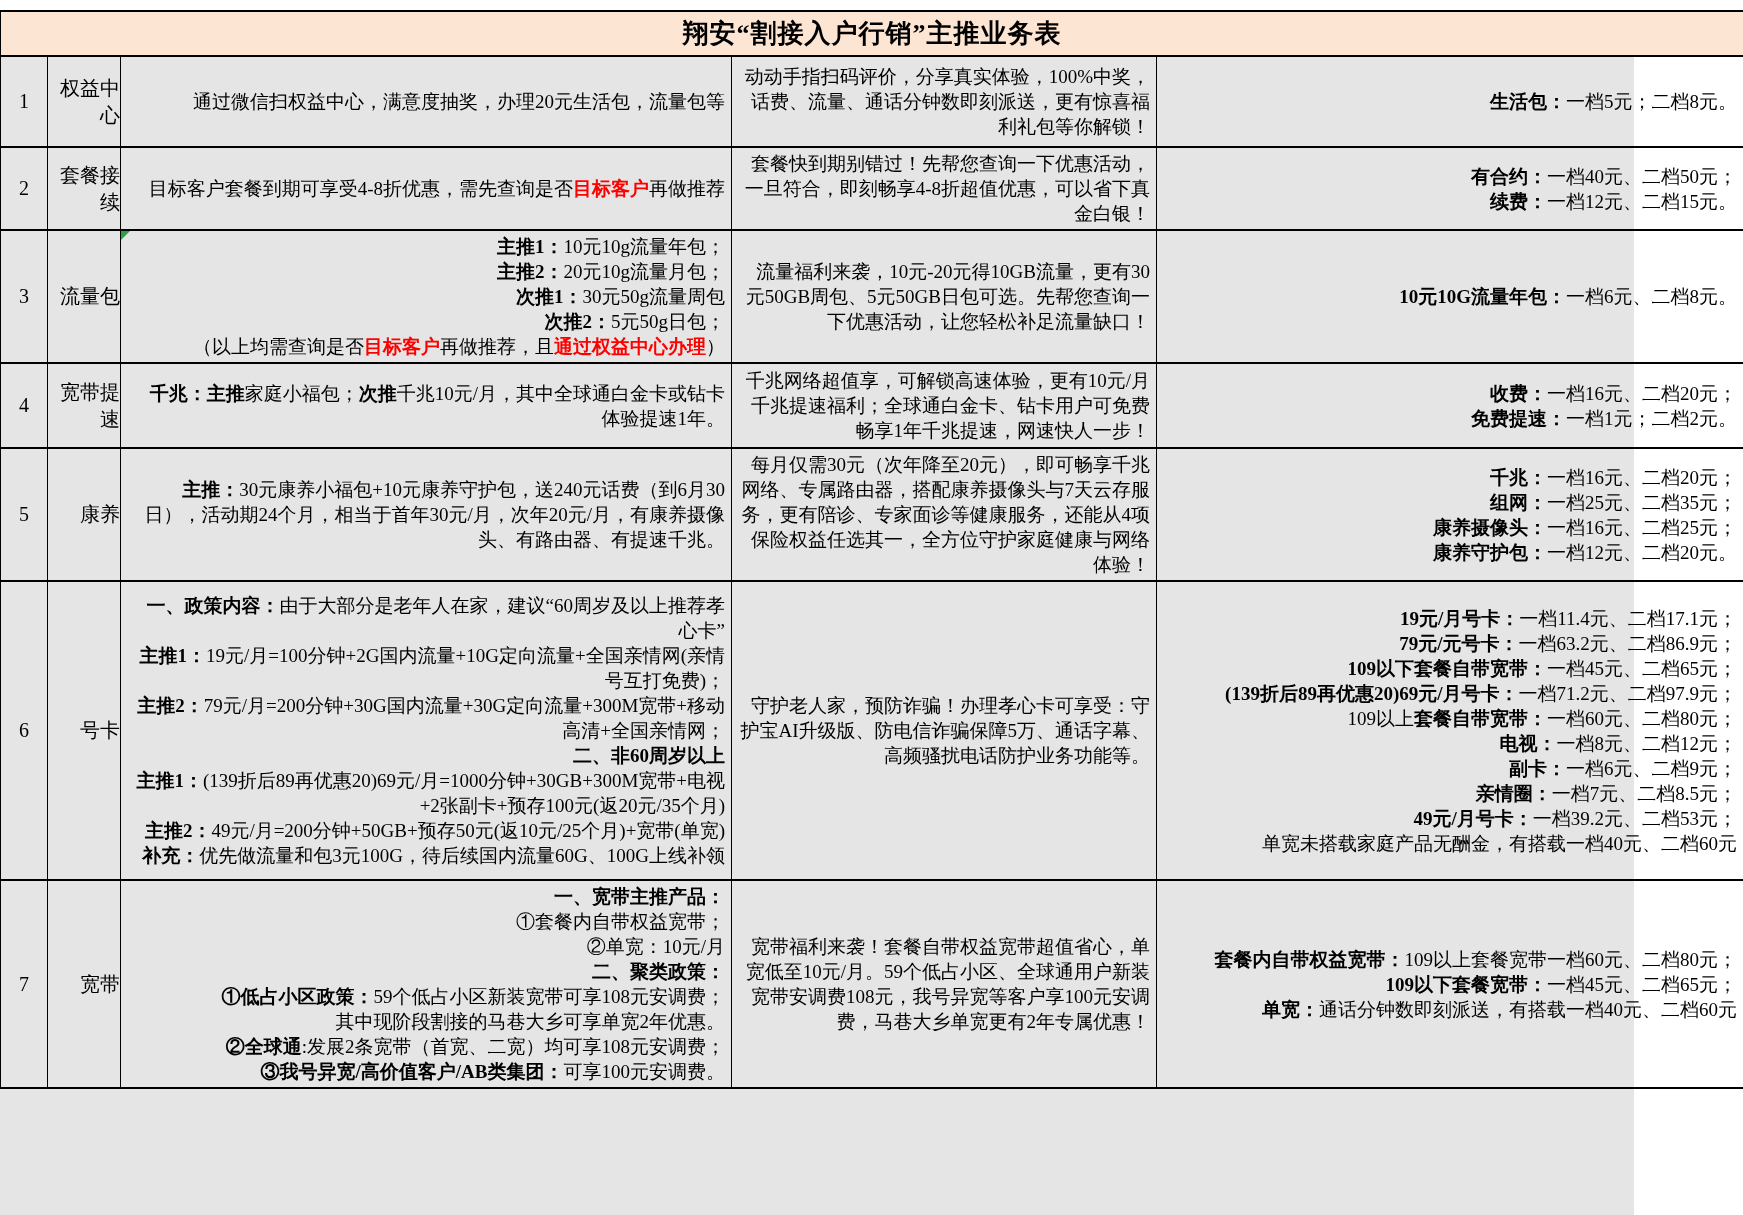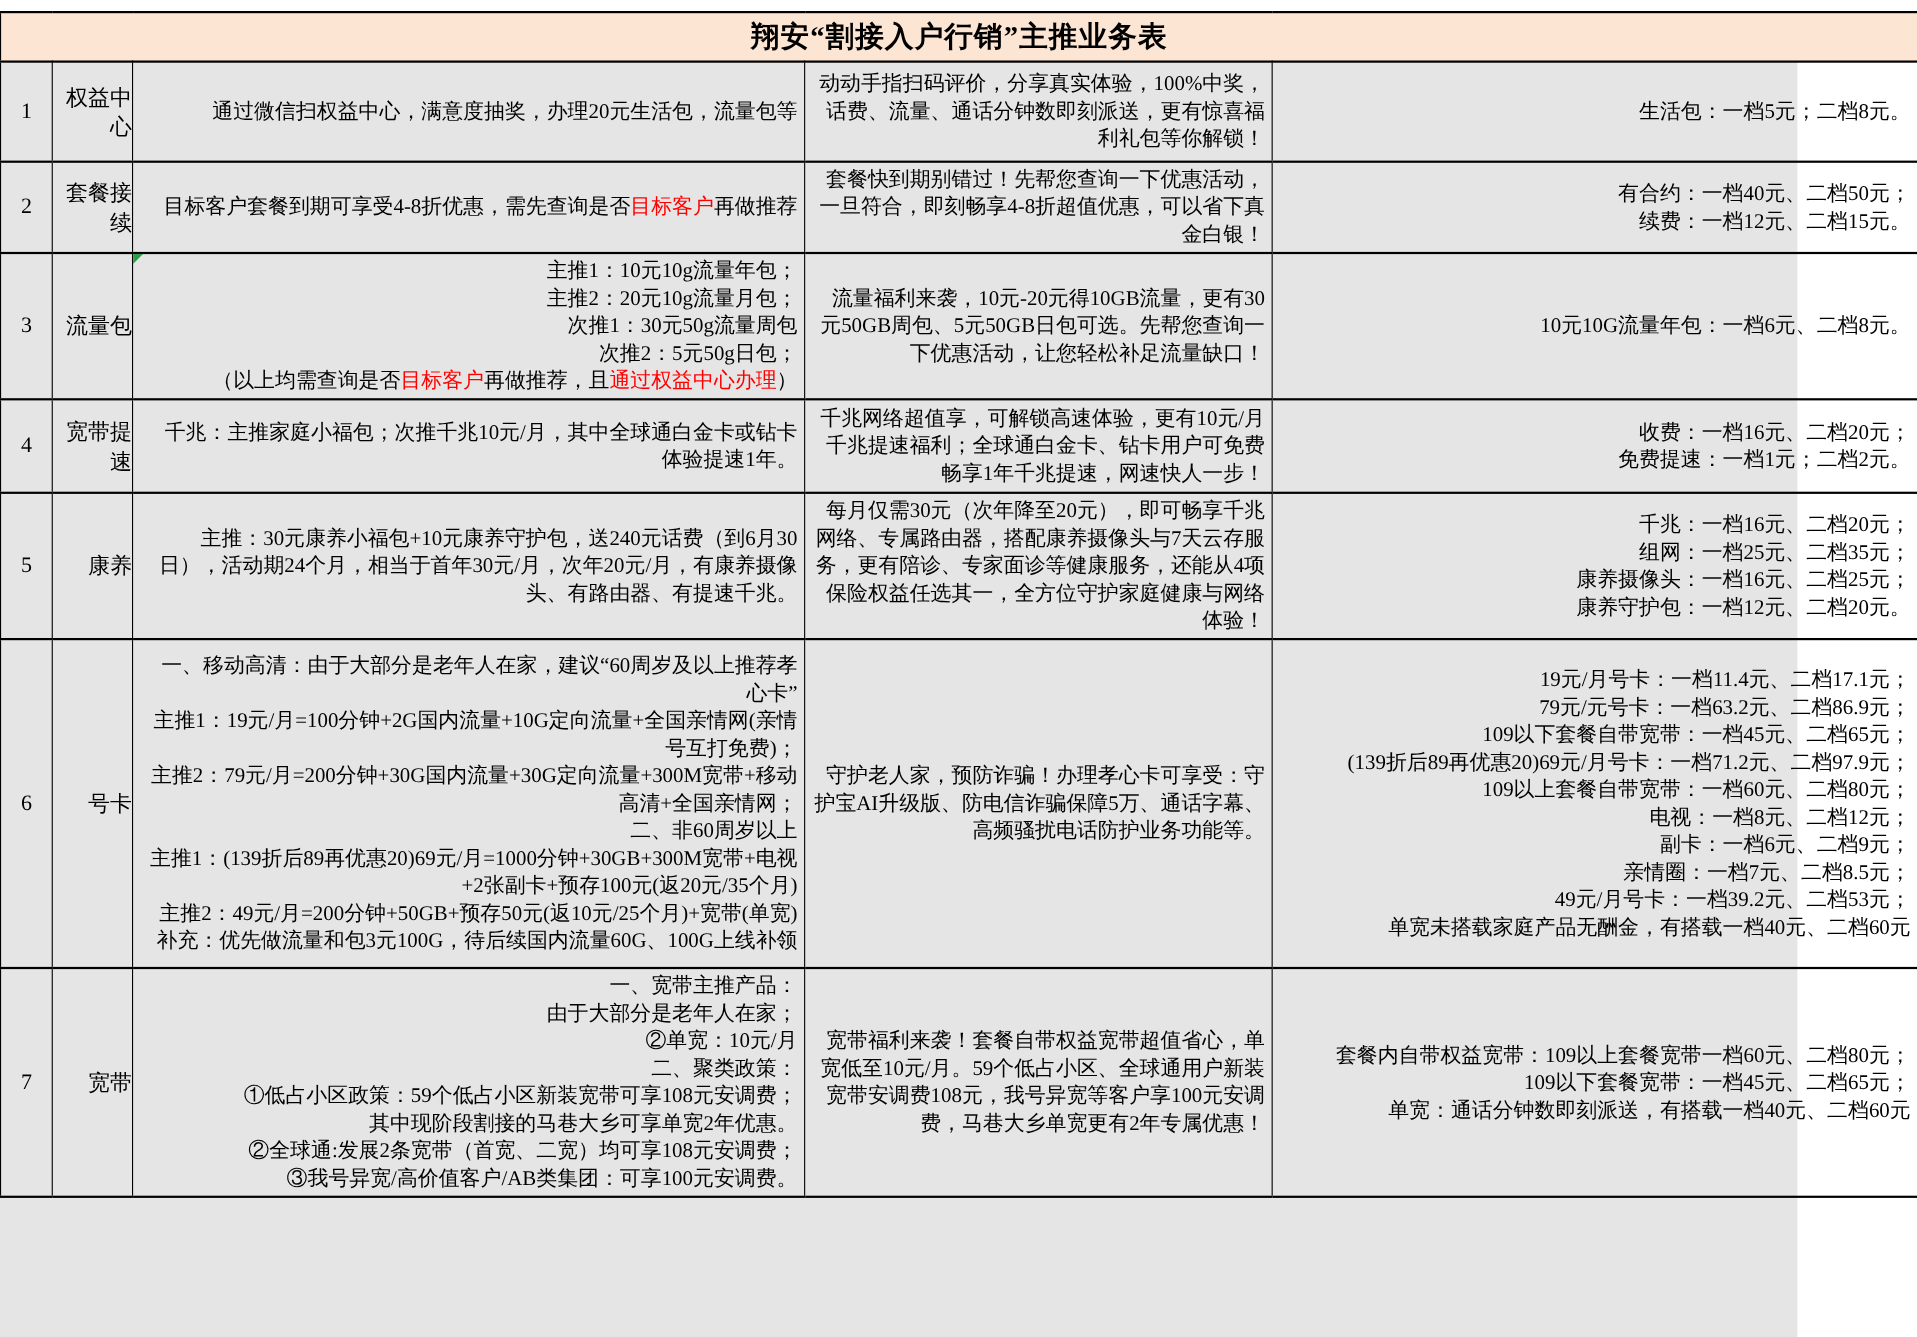"生活包：" .b { font-weight: normal -> bold }
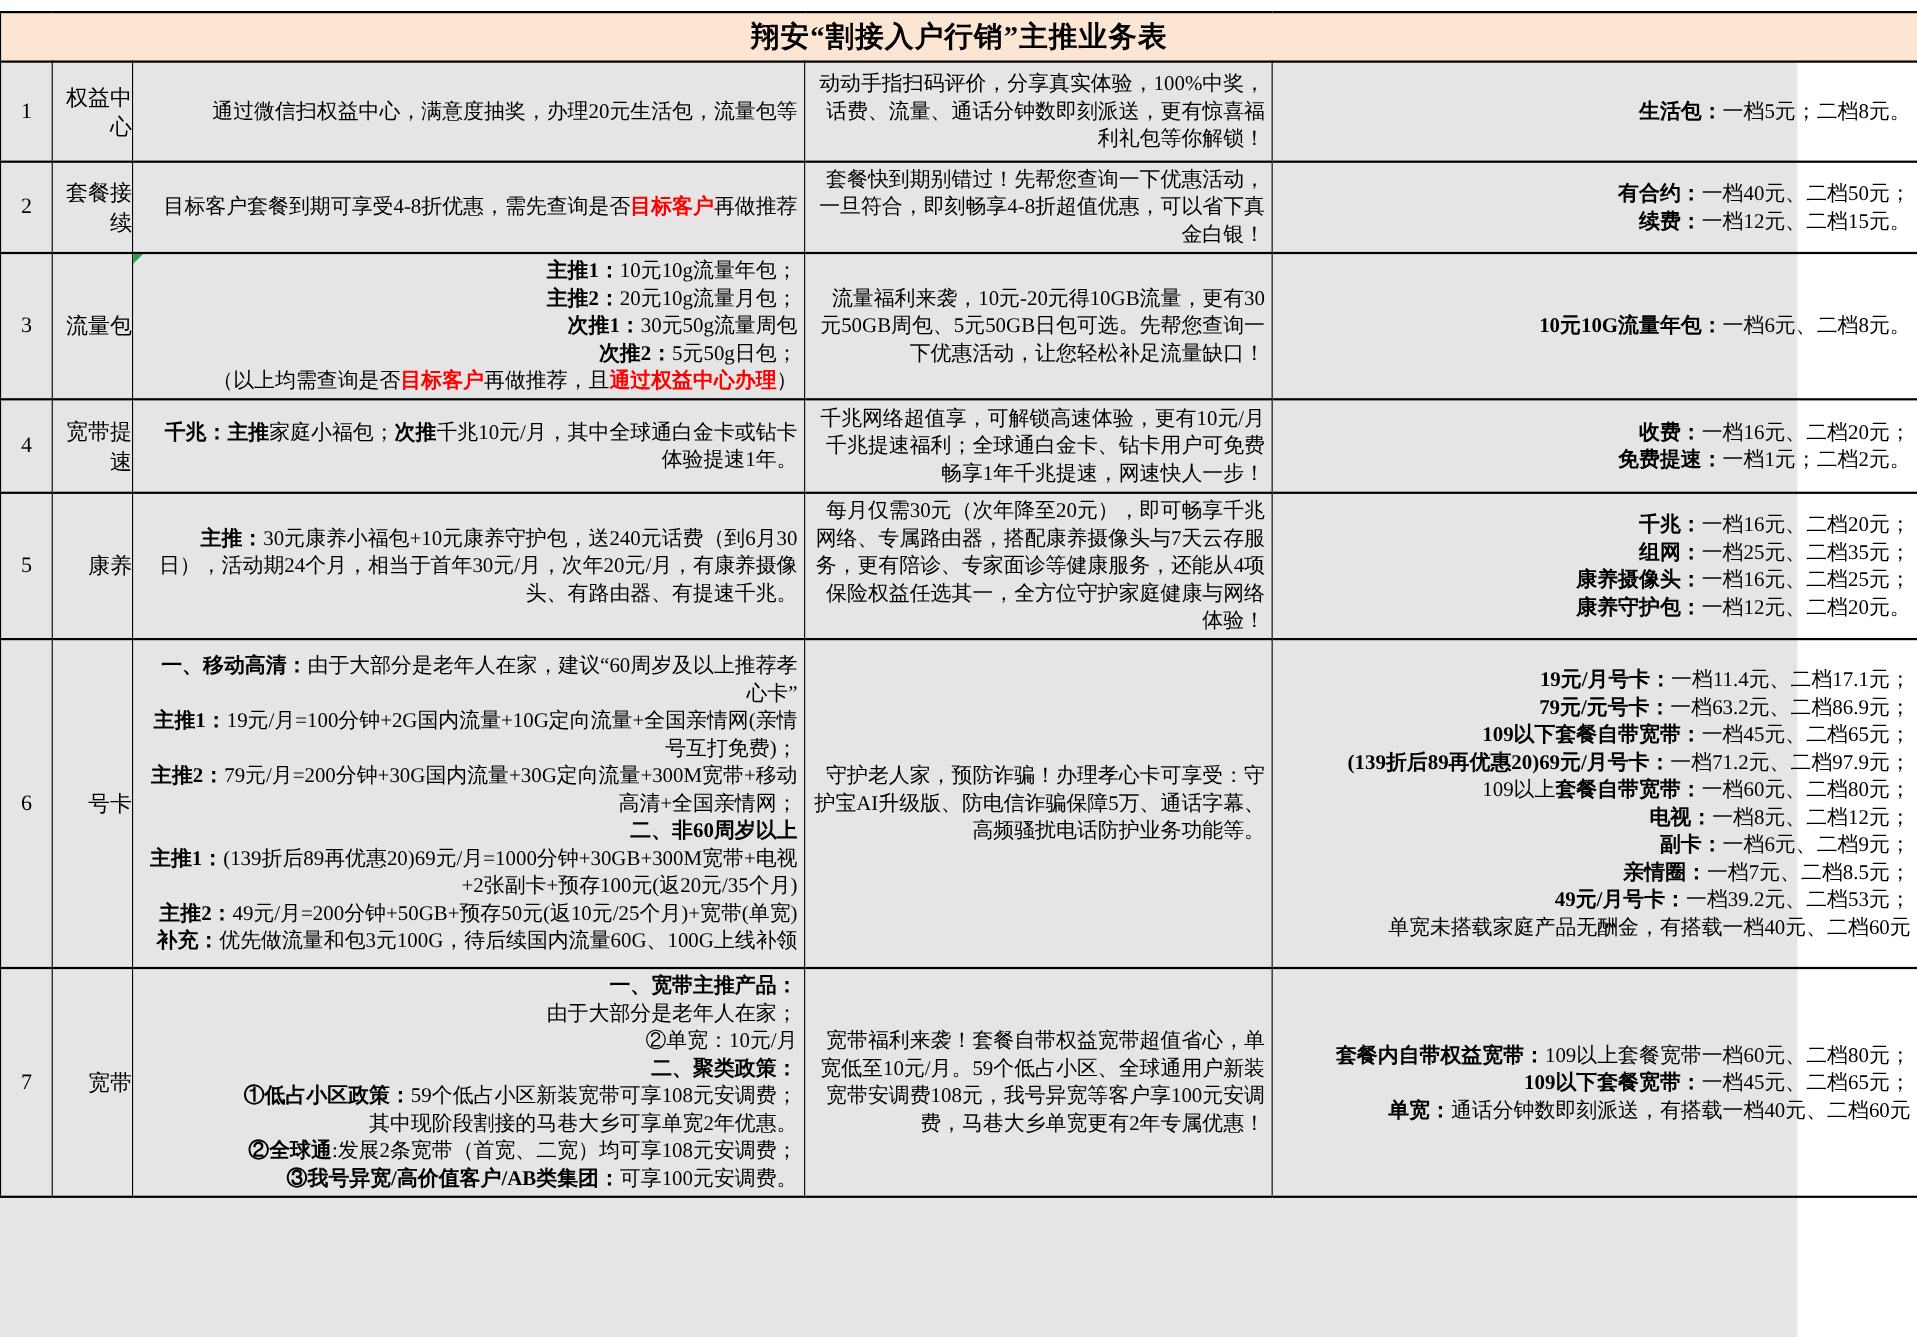"一、移动高清：" span.b { text: 移动高清 -> 政策内容 }
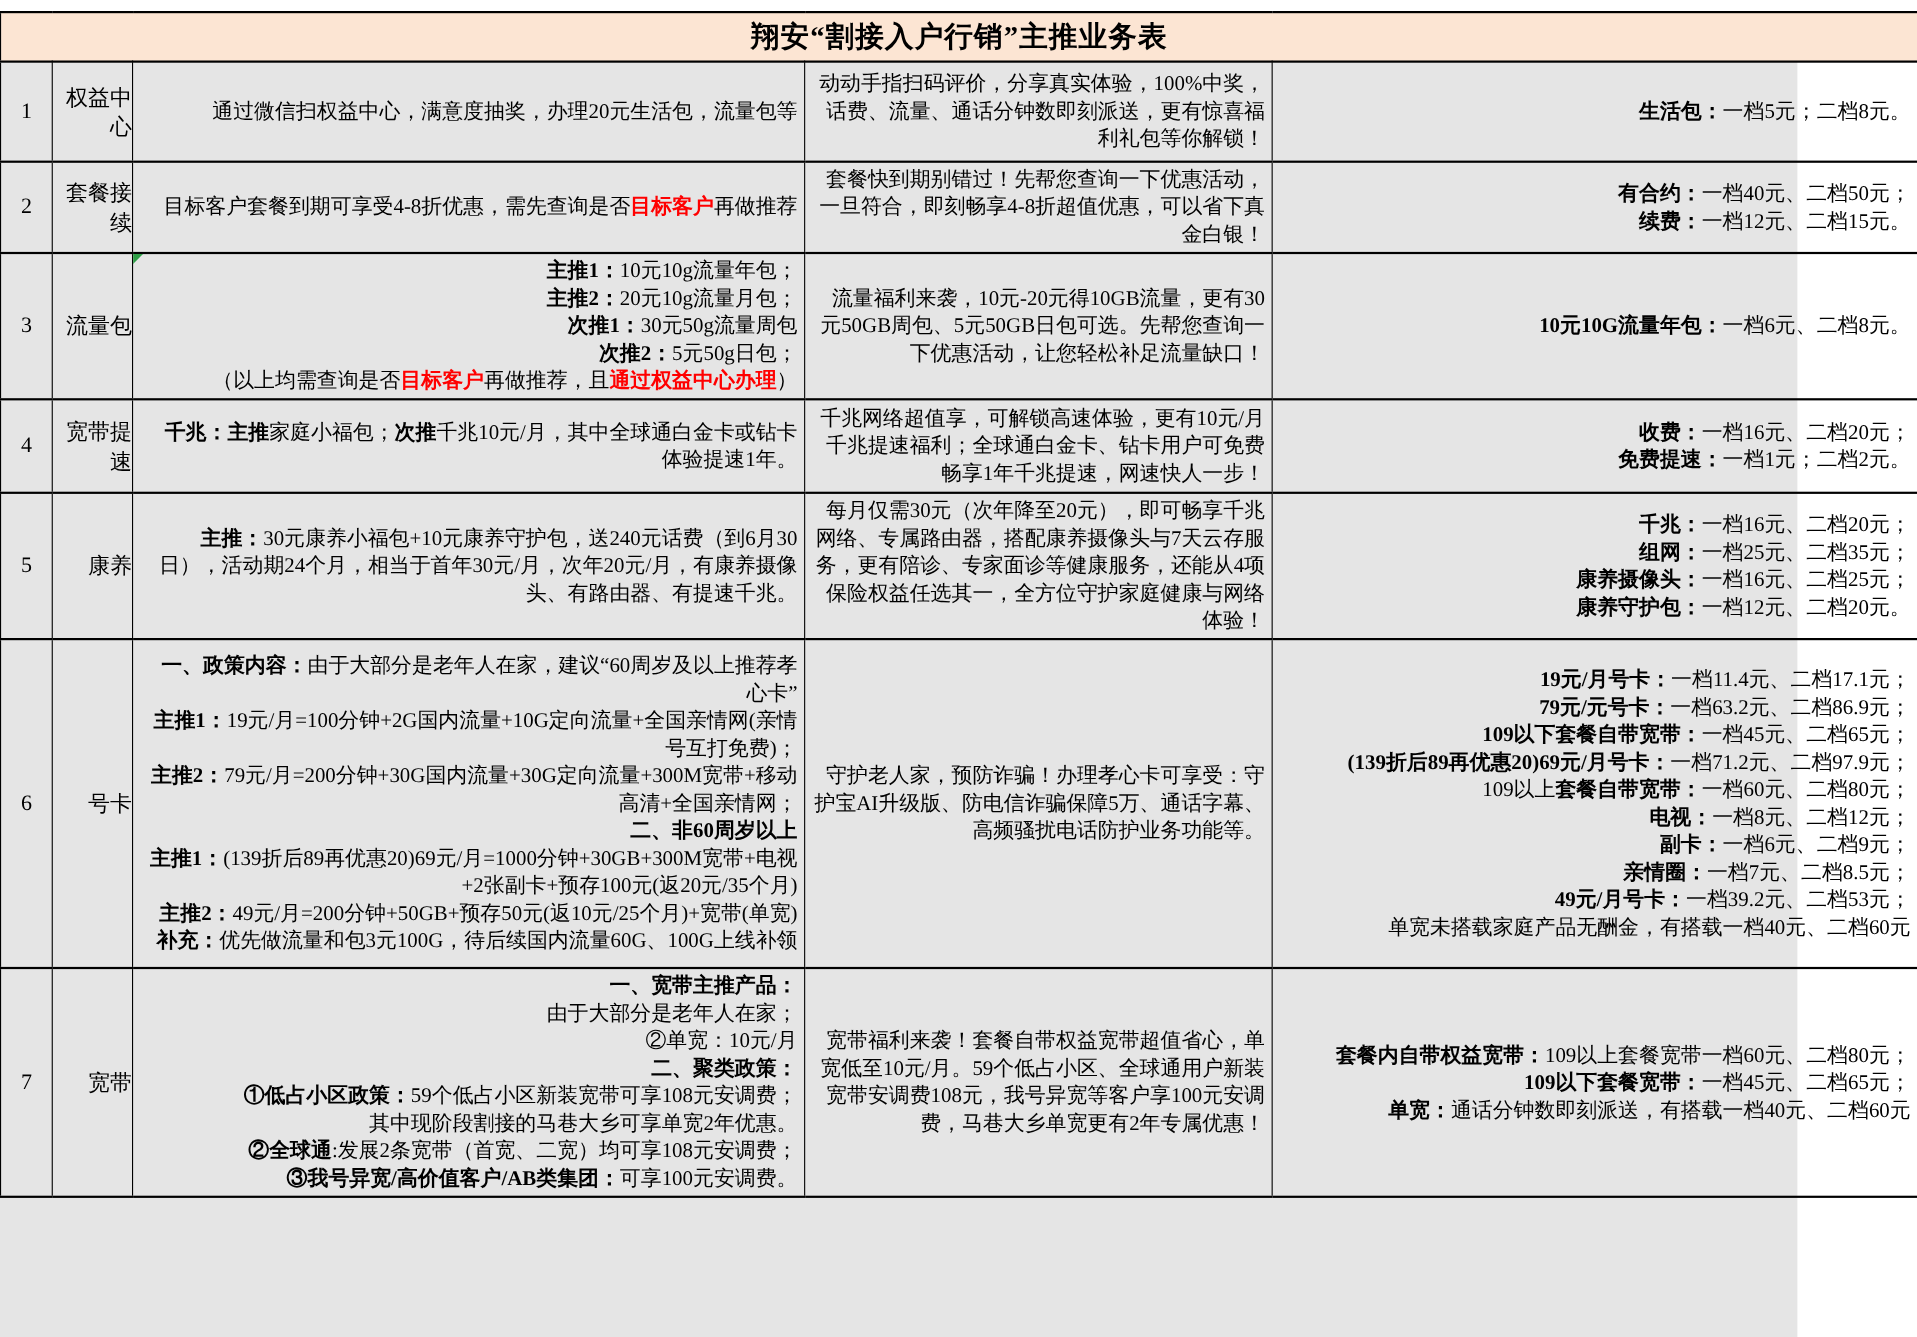"由于大部分是老年人在家；" span { text: 由于大部分是老年人在家 -> ①套餐内自带权益宽带 }
